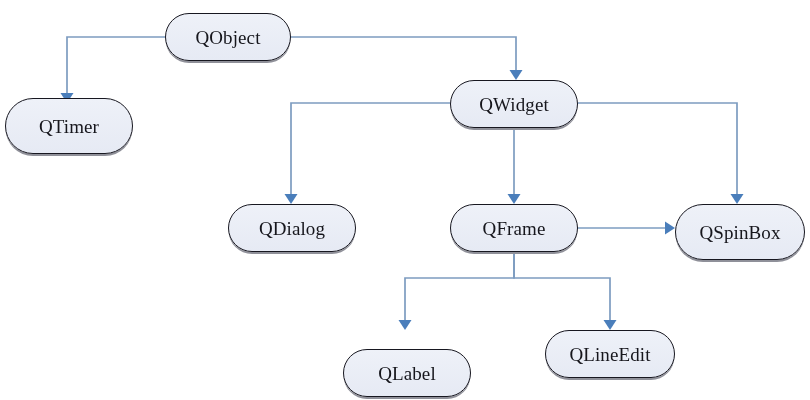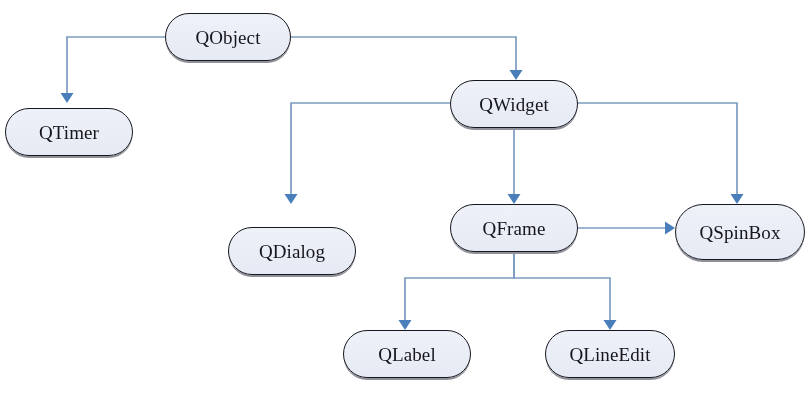"QTimer" div.node { height: 48px -> 56px; top: 108px -> 98px }
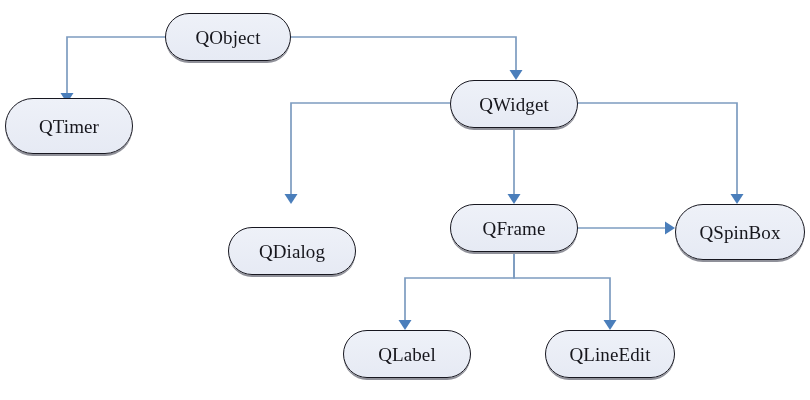"QDialog" div.node { margin-top: 23px -> none }
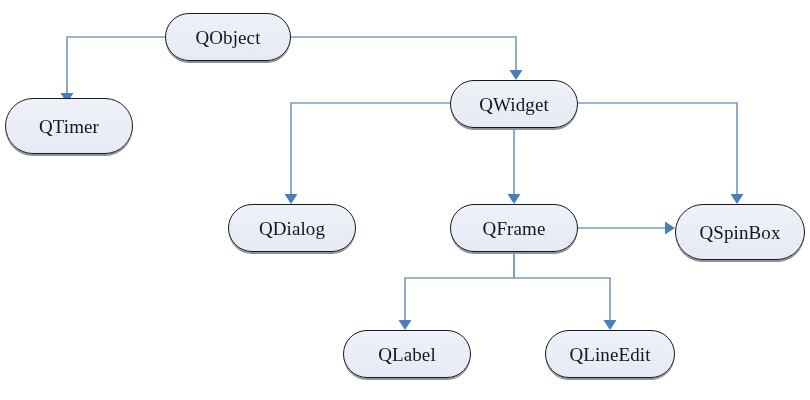"QLabel" div.node { top: 330px -> 349px }
